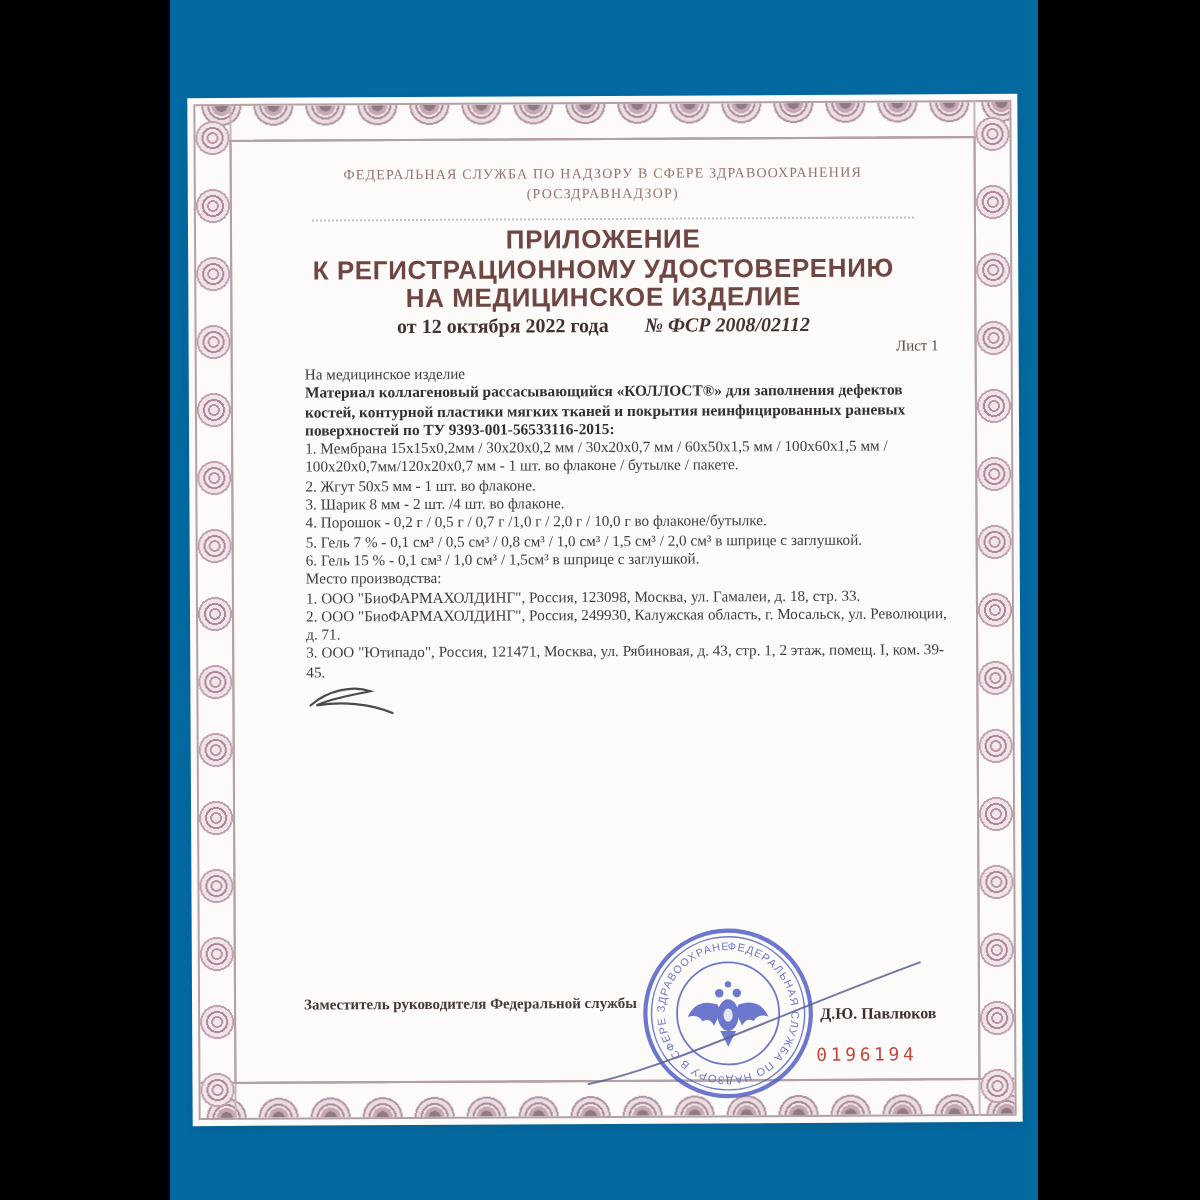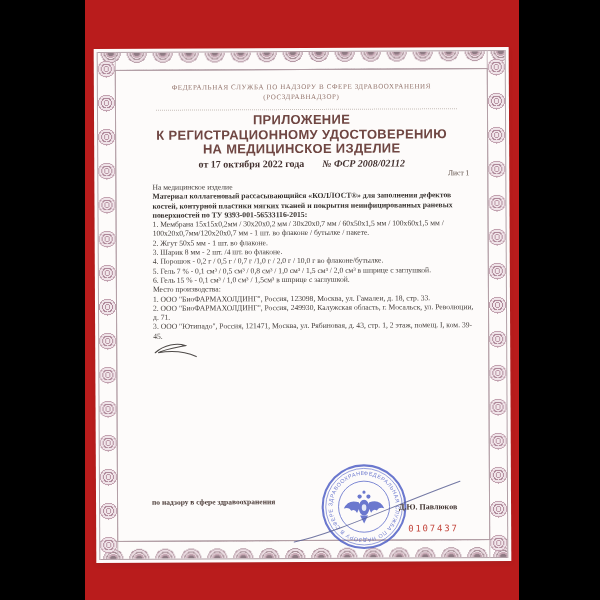"ФЕДЕРАЛЬНАЯ СЛУЖБА ПО НАДЗОРУ В" .photo { background: #b91c1c -> #0369a1 }
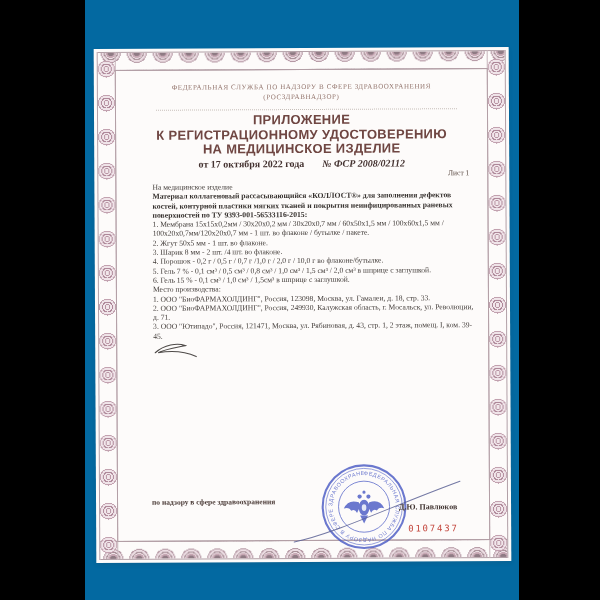"от 17 октября 2022 года" span { text: 17 -> 12 }
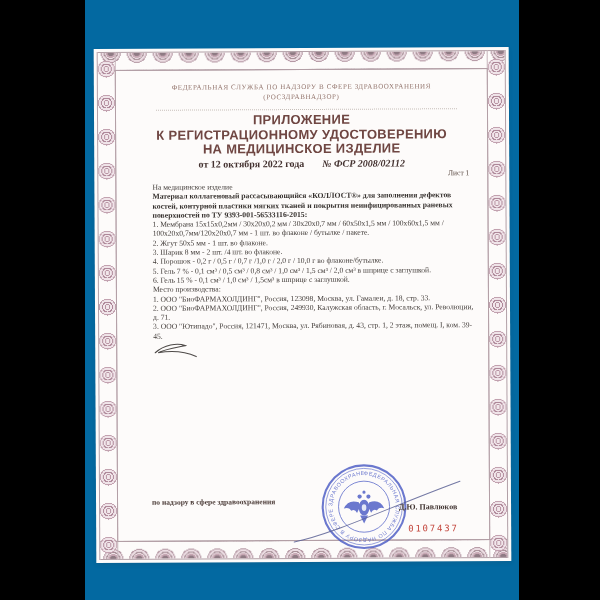"Заместитель руководителя Федеральной" div { html: none -> <div>Заместитель руководителя Федеральной службы</div> }
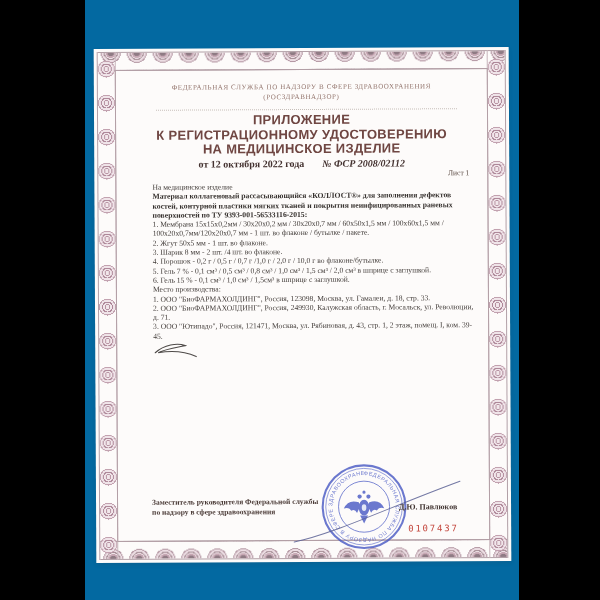"по надзору в сфере здравоохранения" div { html: <div>по надзору в сфере здравоохранения</div> -> none }
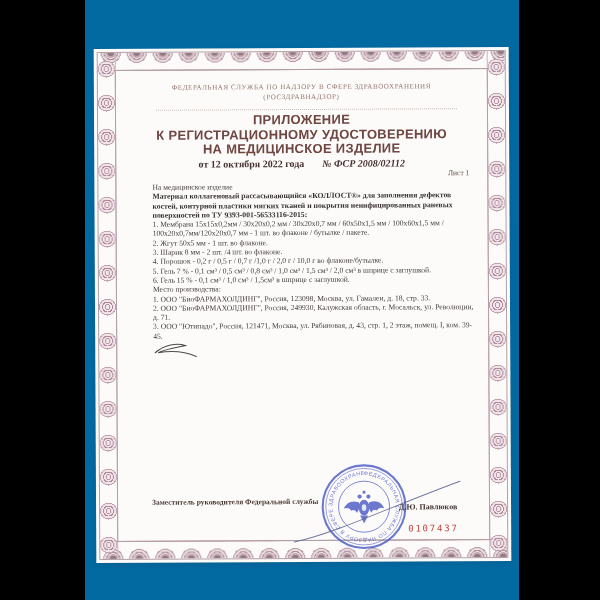"Д.Ю. Павлюков" .sig-name { left: 303px -> 314px }
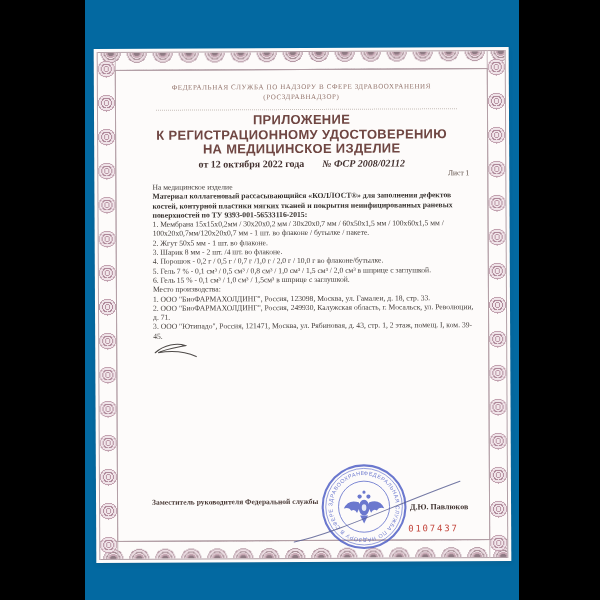"0107437" div.serial { text: 0107437 -> 0196194 }
